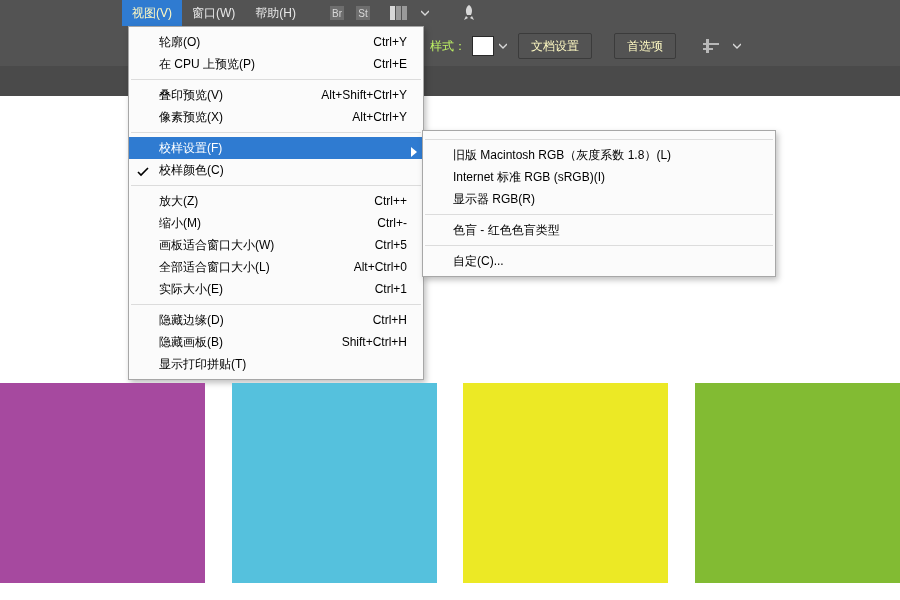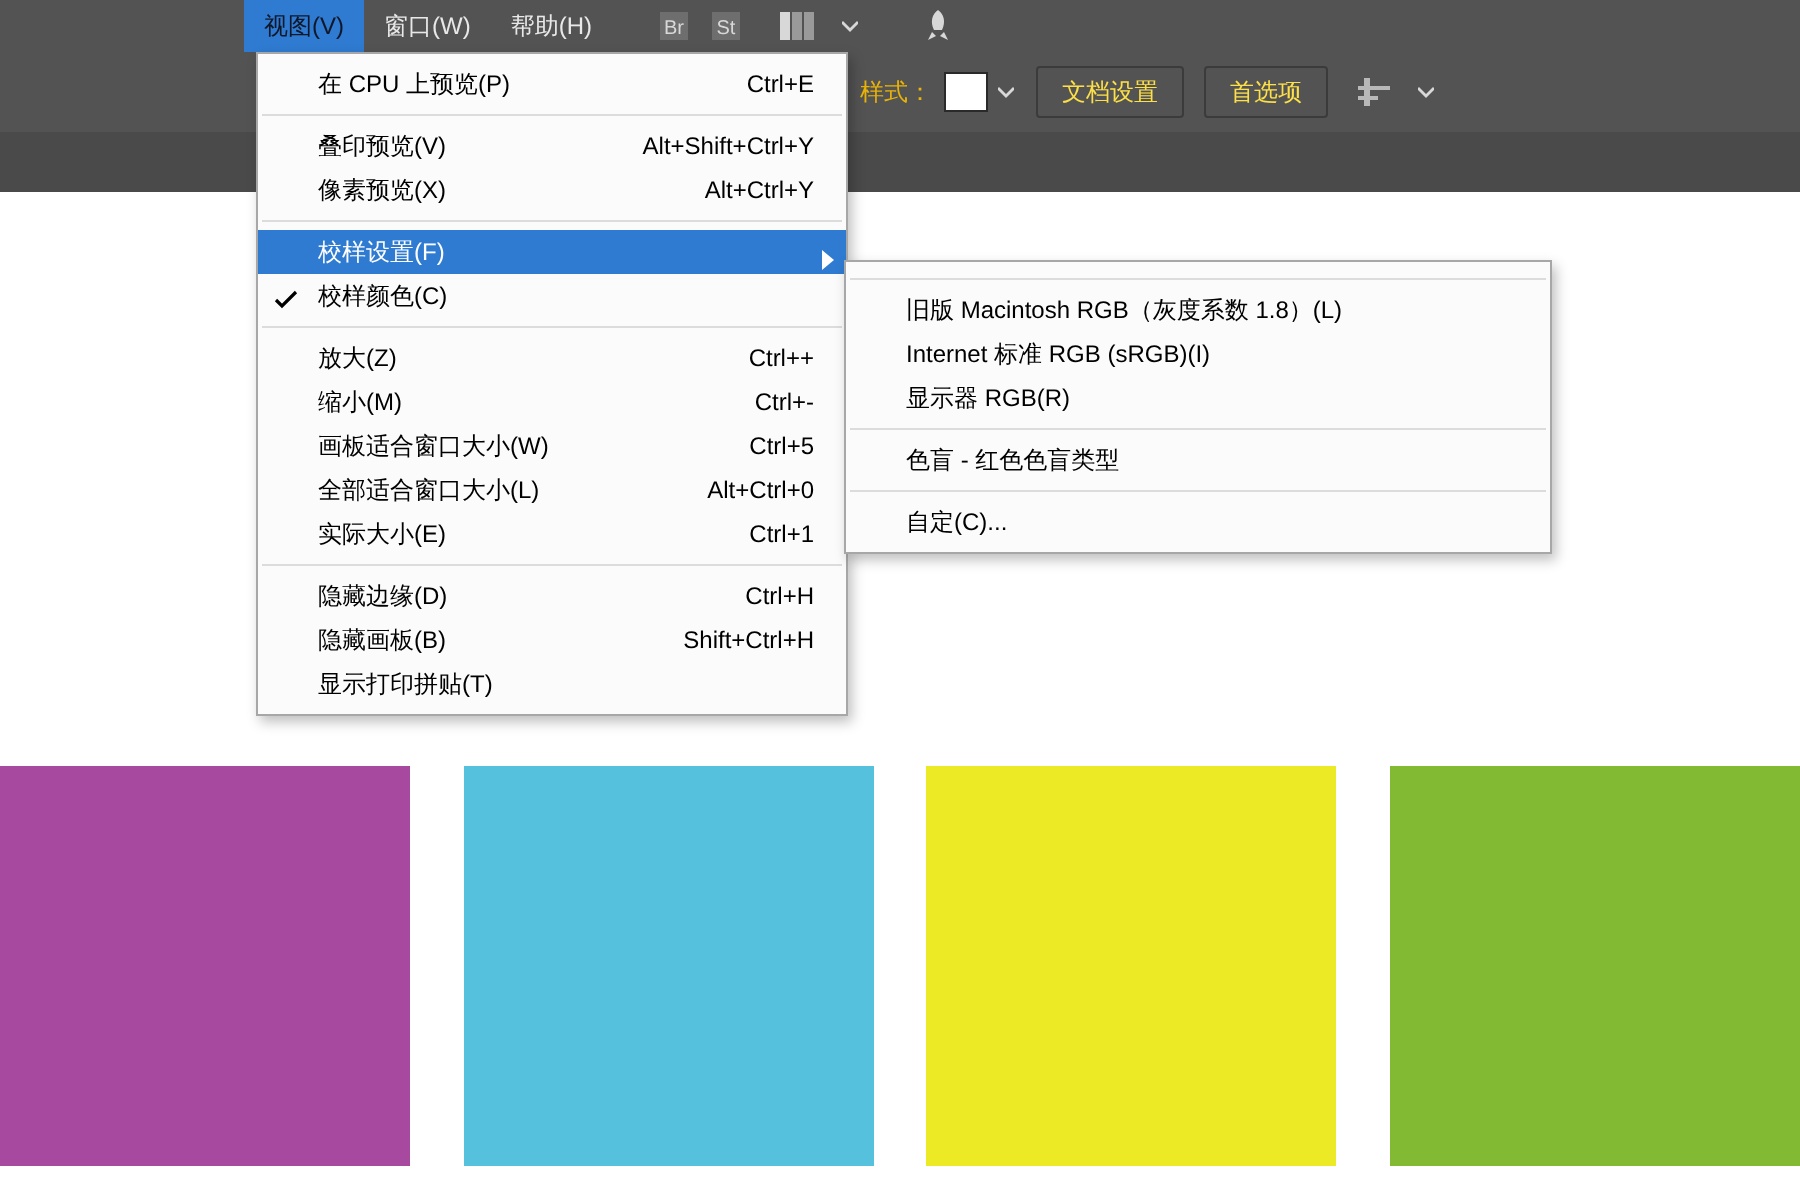"视图(V)" .mitem.active { color: #0f172a -> #fef9c3 }
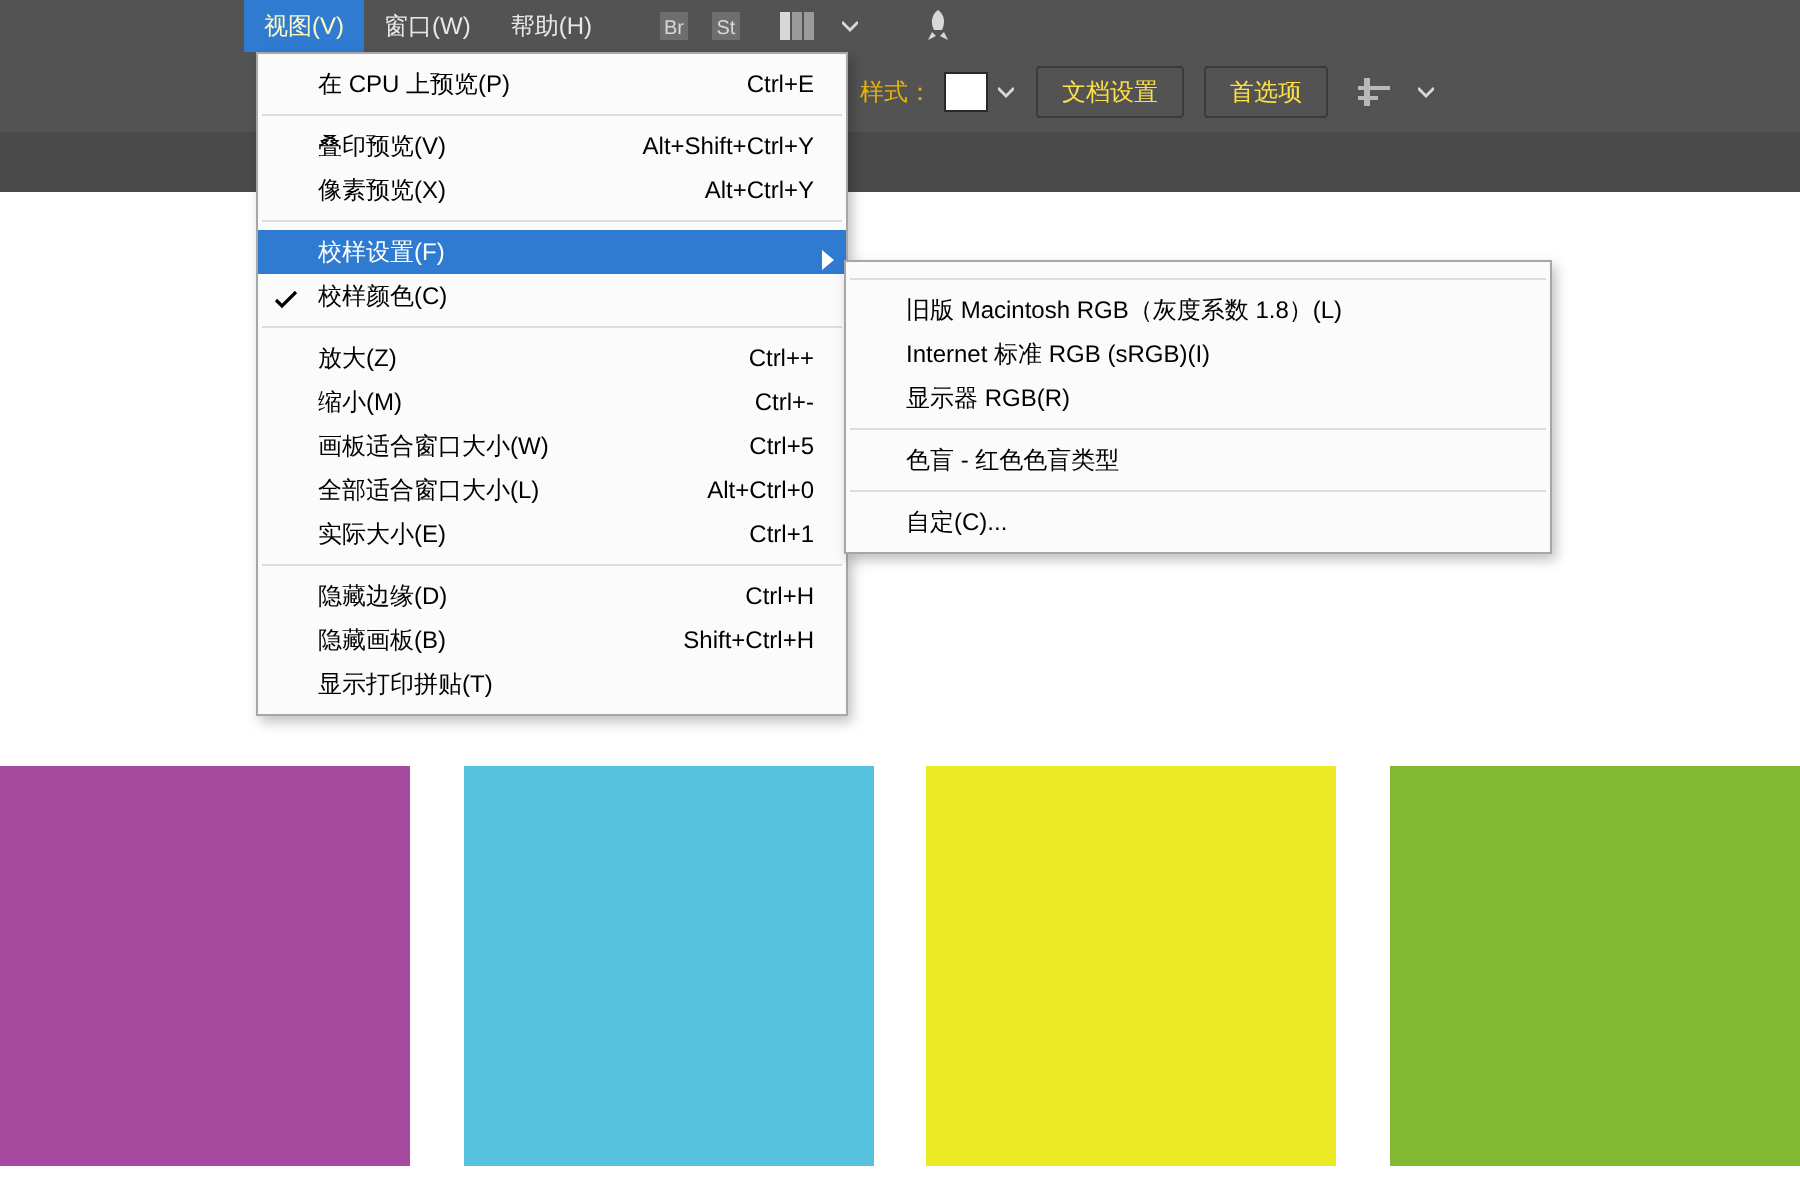"轮廓(O)" div.row { html: none -> <div><span>轮廓(O)</span><span>Ctrl+Y</span></div> }
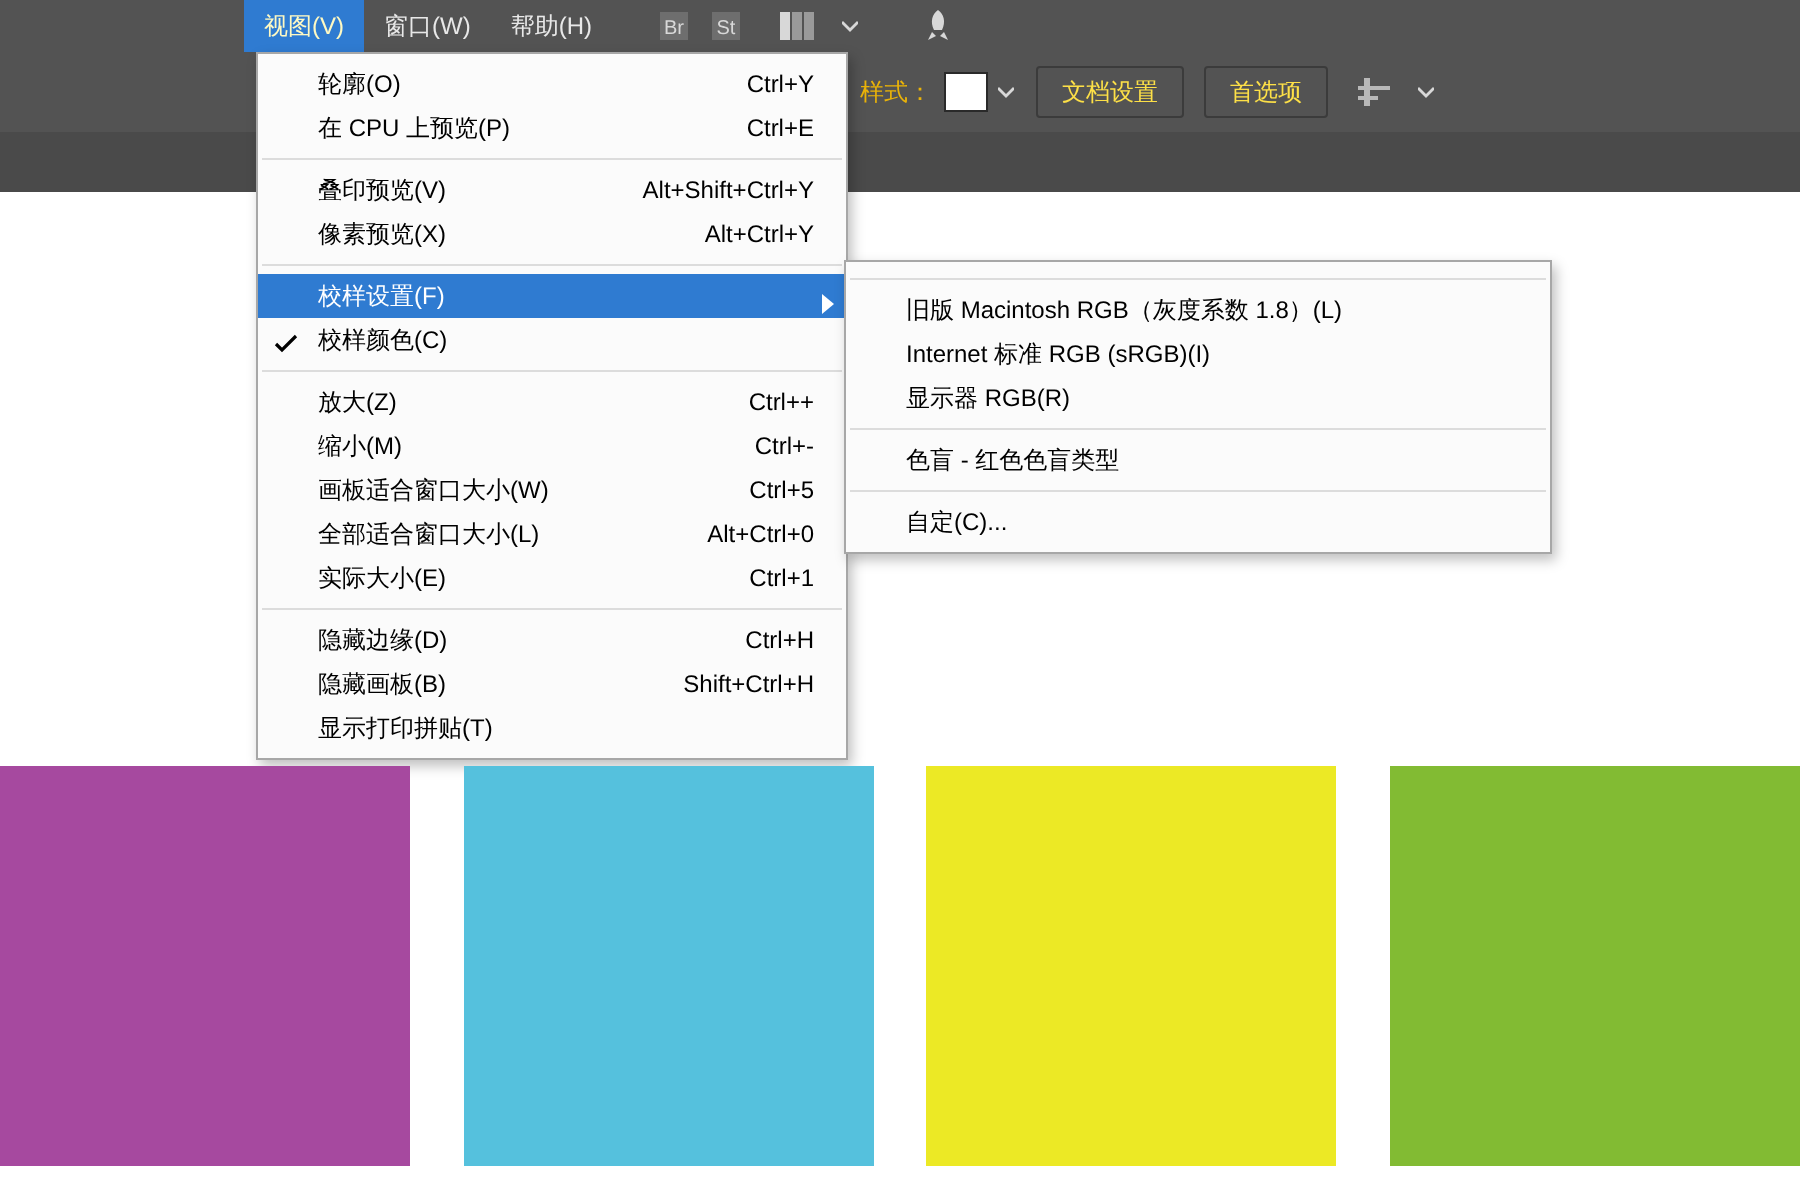"样式：" .tlabel { color: #eab308 -> #bef264 }
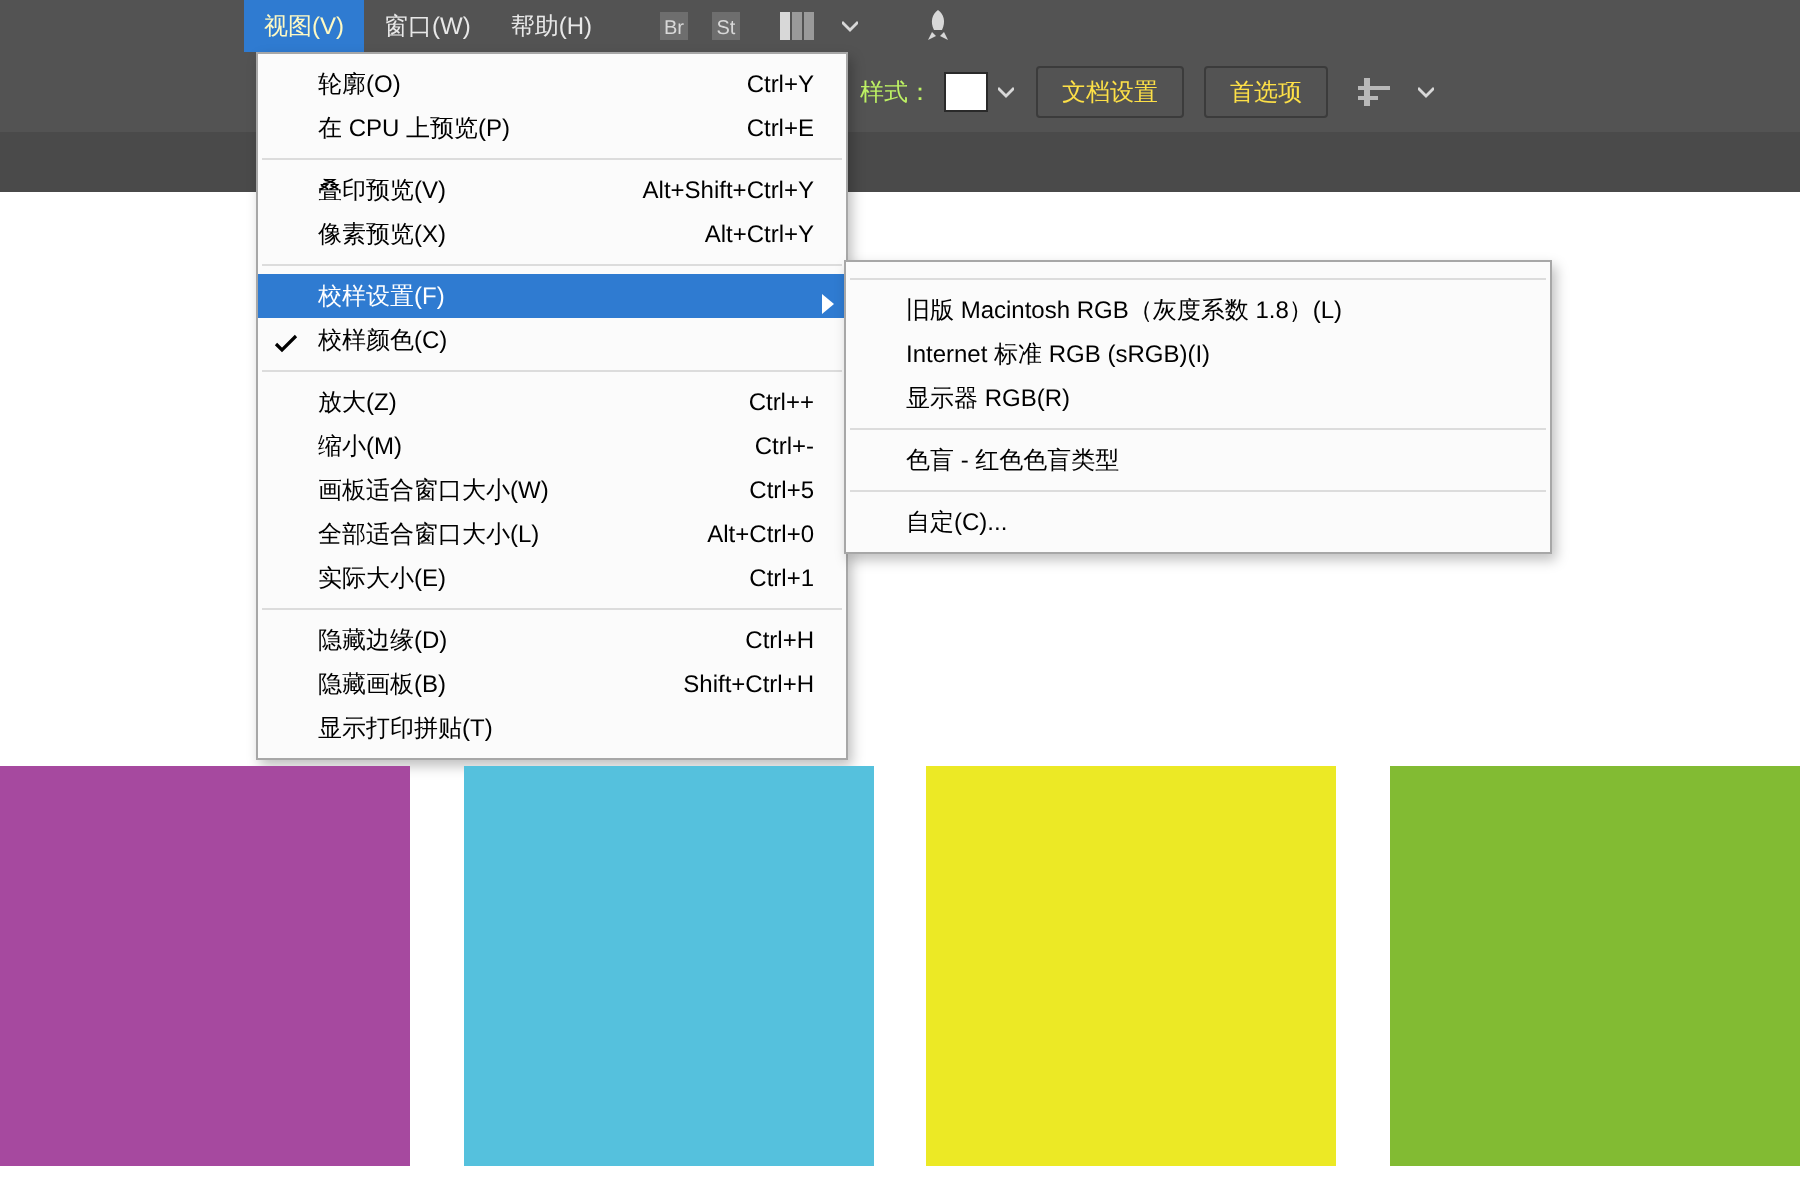"文档设置" .tbtn { color: #fde047 -> #fef9c3; margin-right: 10px -> 22px }
